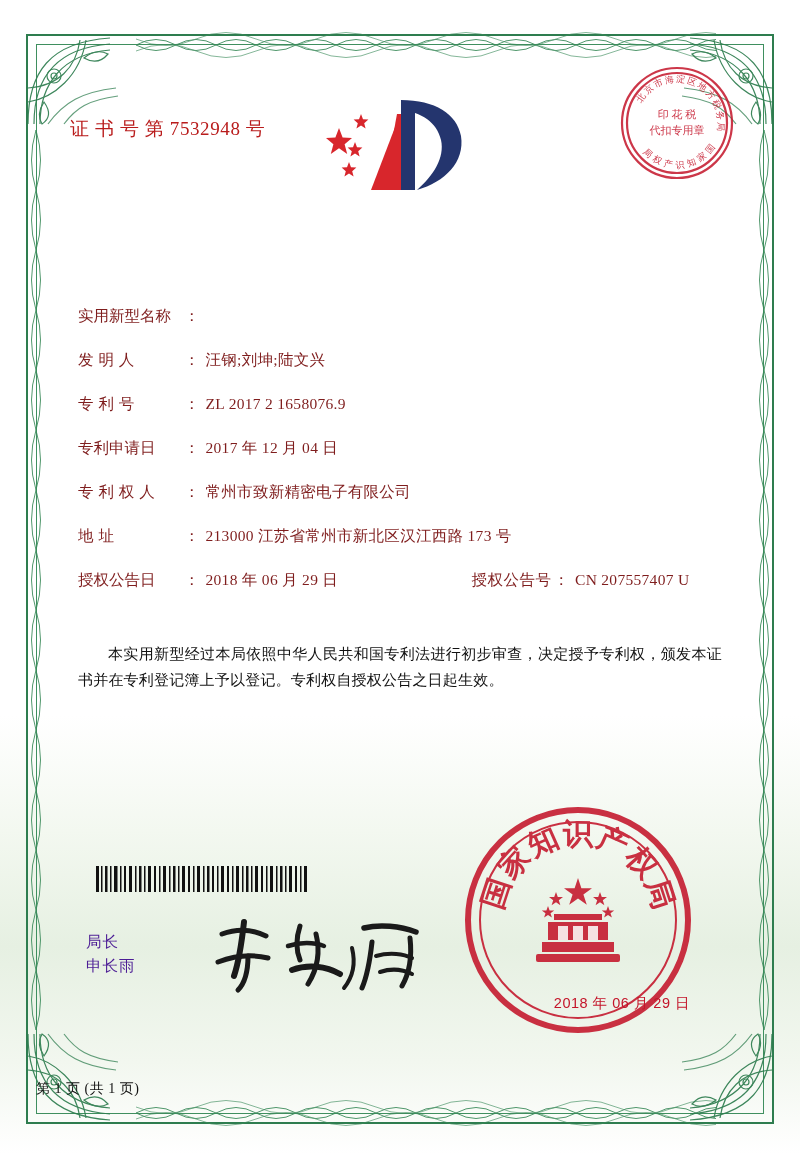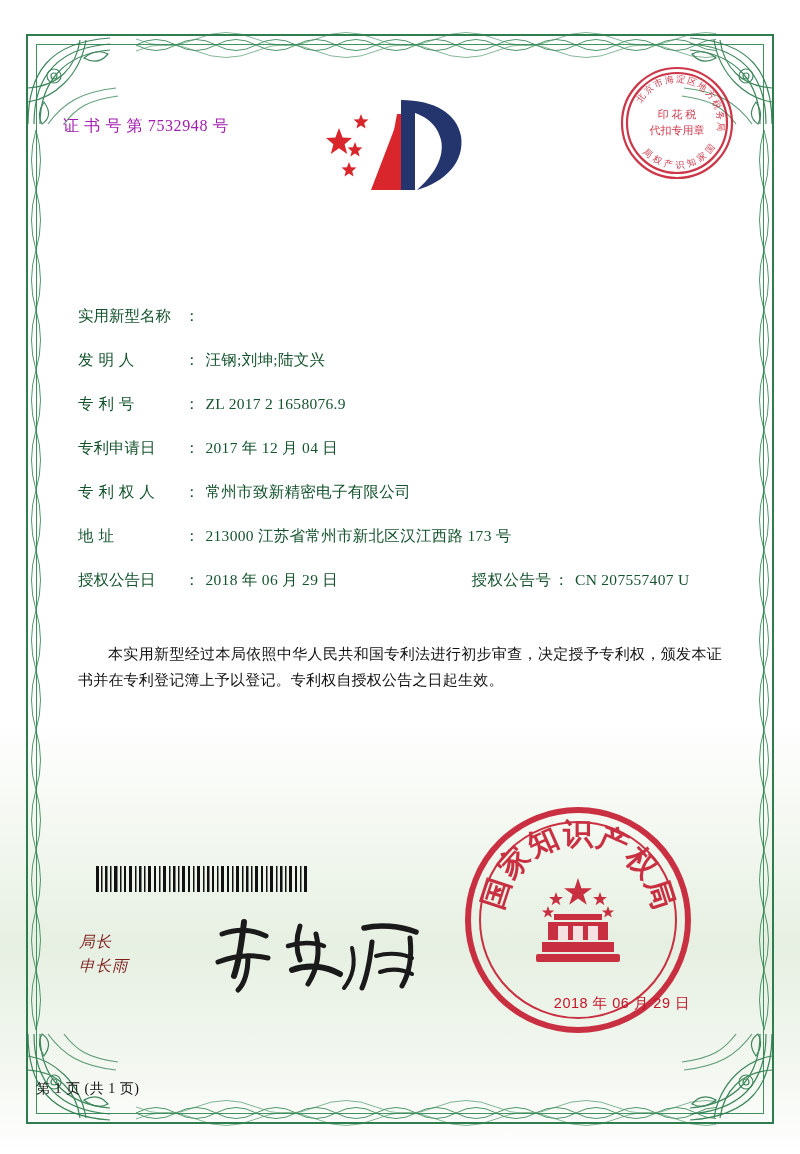"证 书 号 第 7532948" .cert-no { color: #a21caf -> #b91c1c; font-size: 16px -> 19px; left: 27px -> 34px }
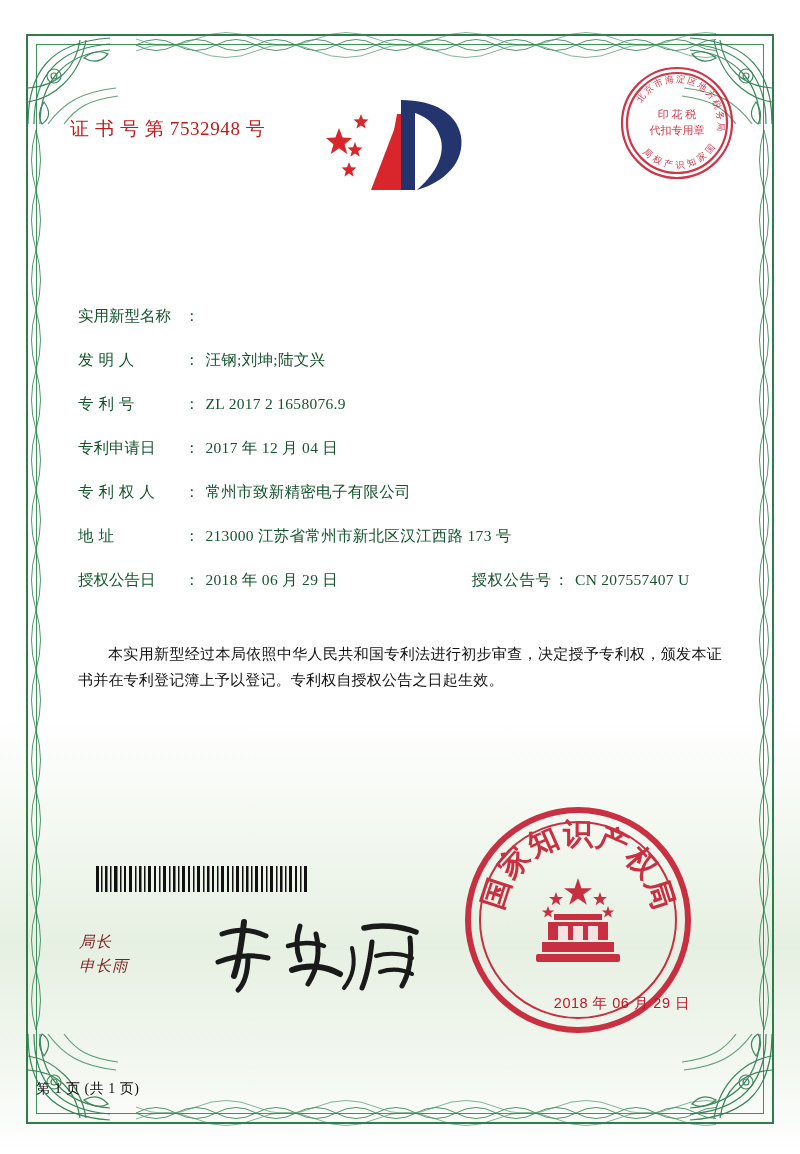"实用新型名称" .field-row { color: #14532d -> #7f1d1d }
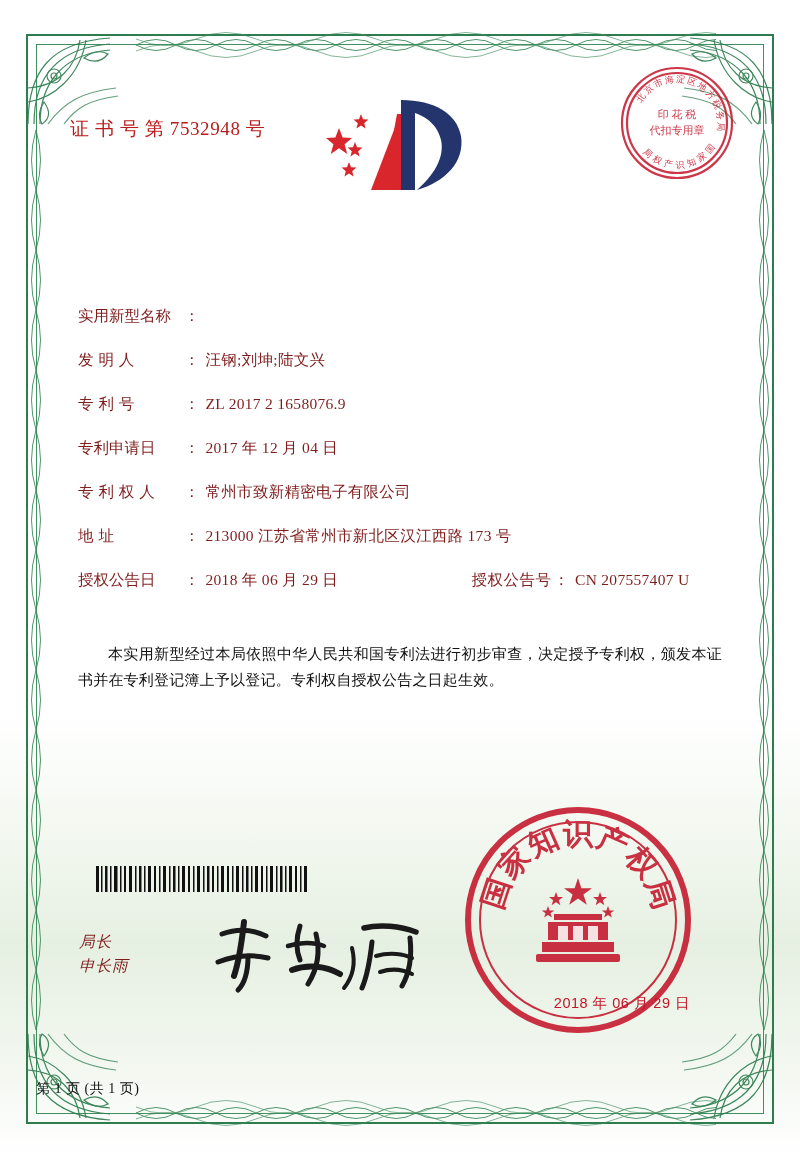"局长" .director { color: #7f1d1d -> #4c1d95; font-style: italic -> none; left: 43px -> 50px }
